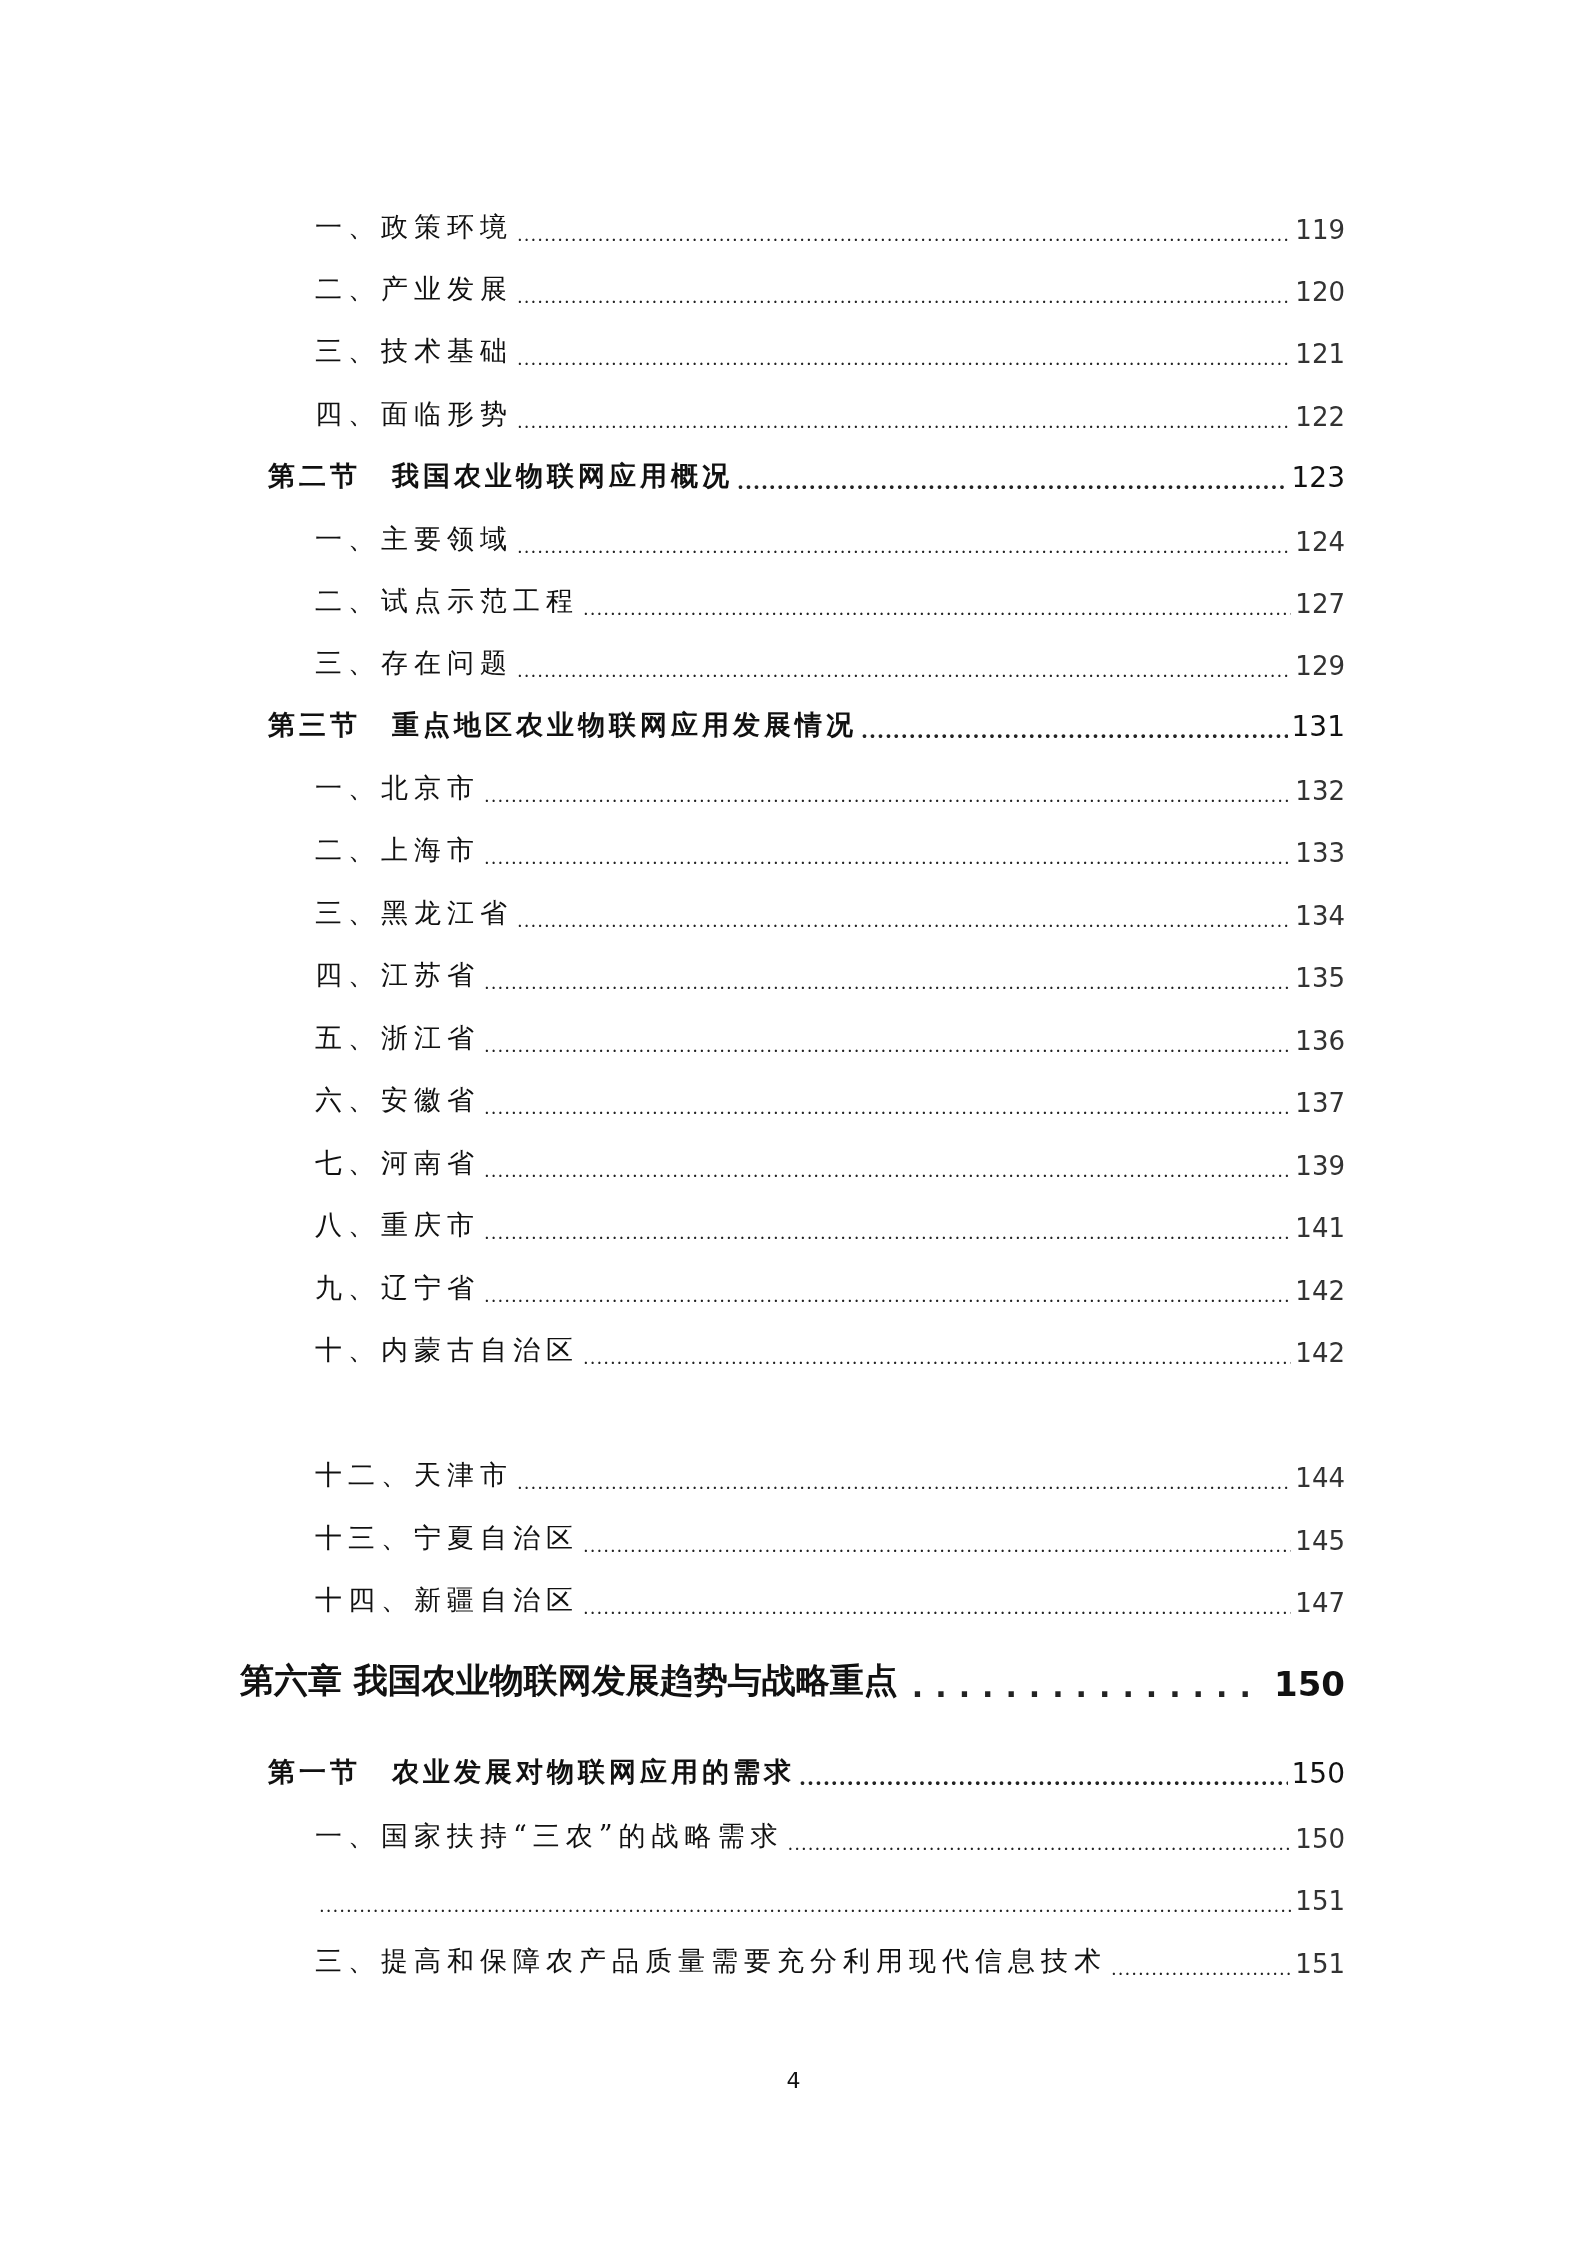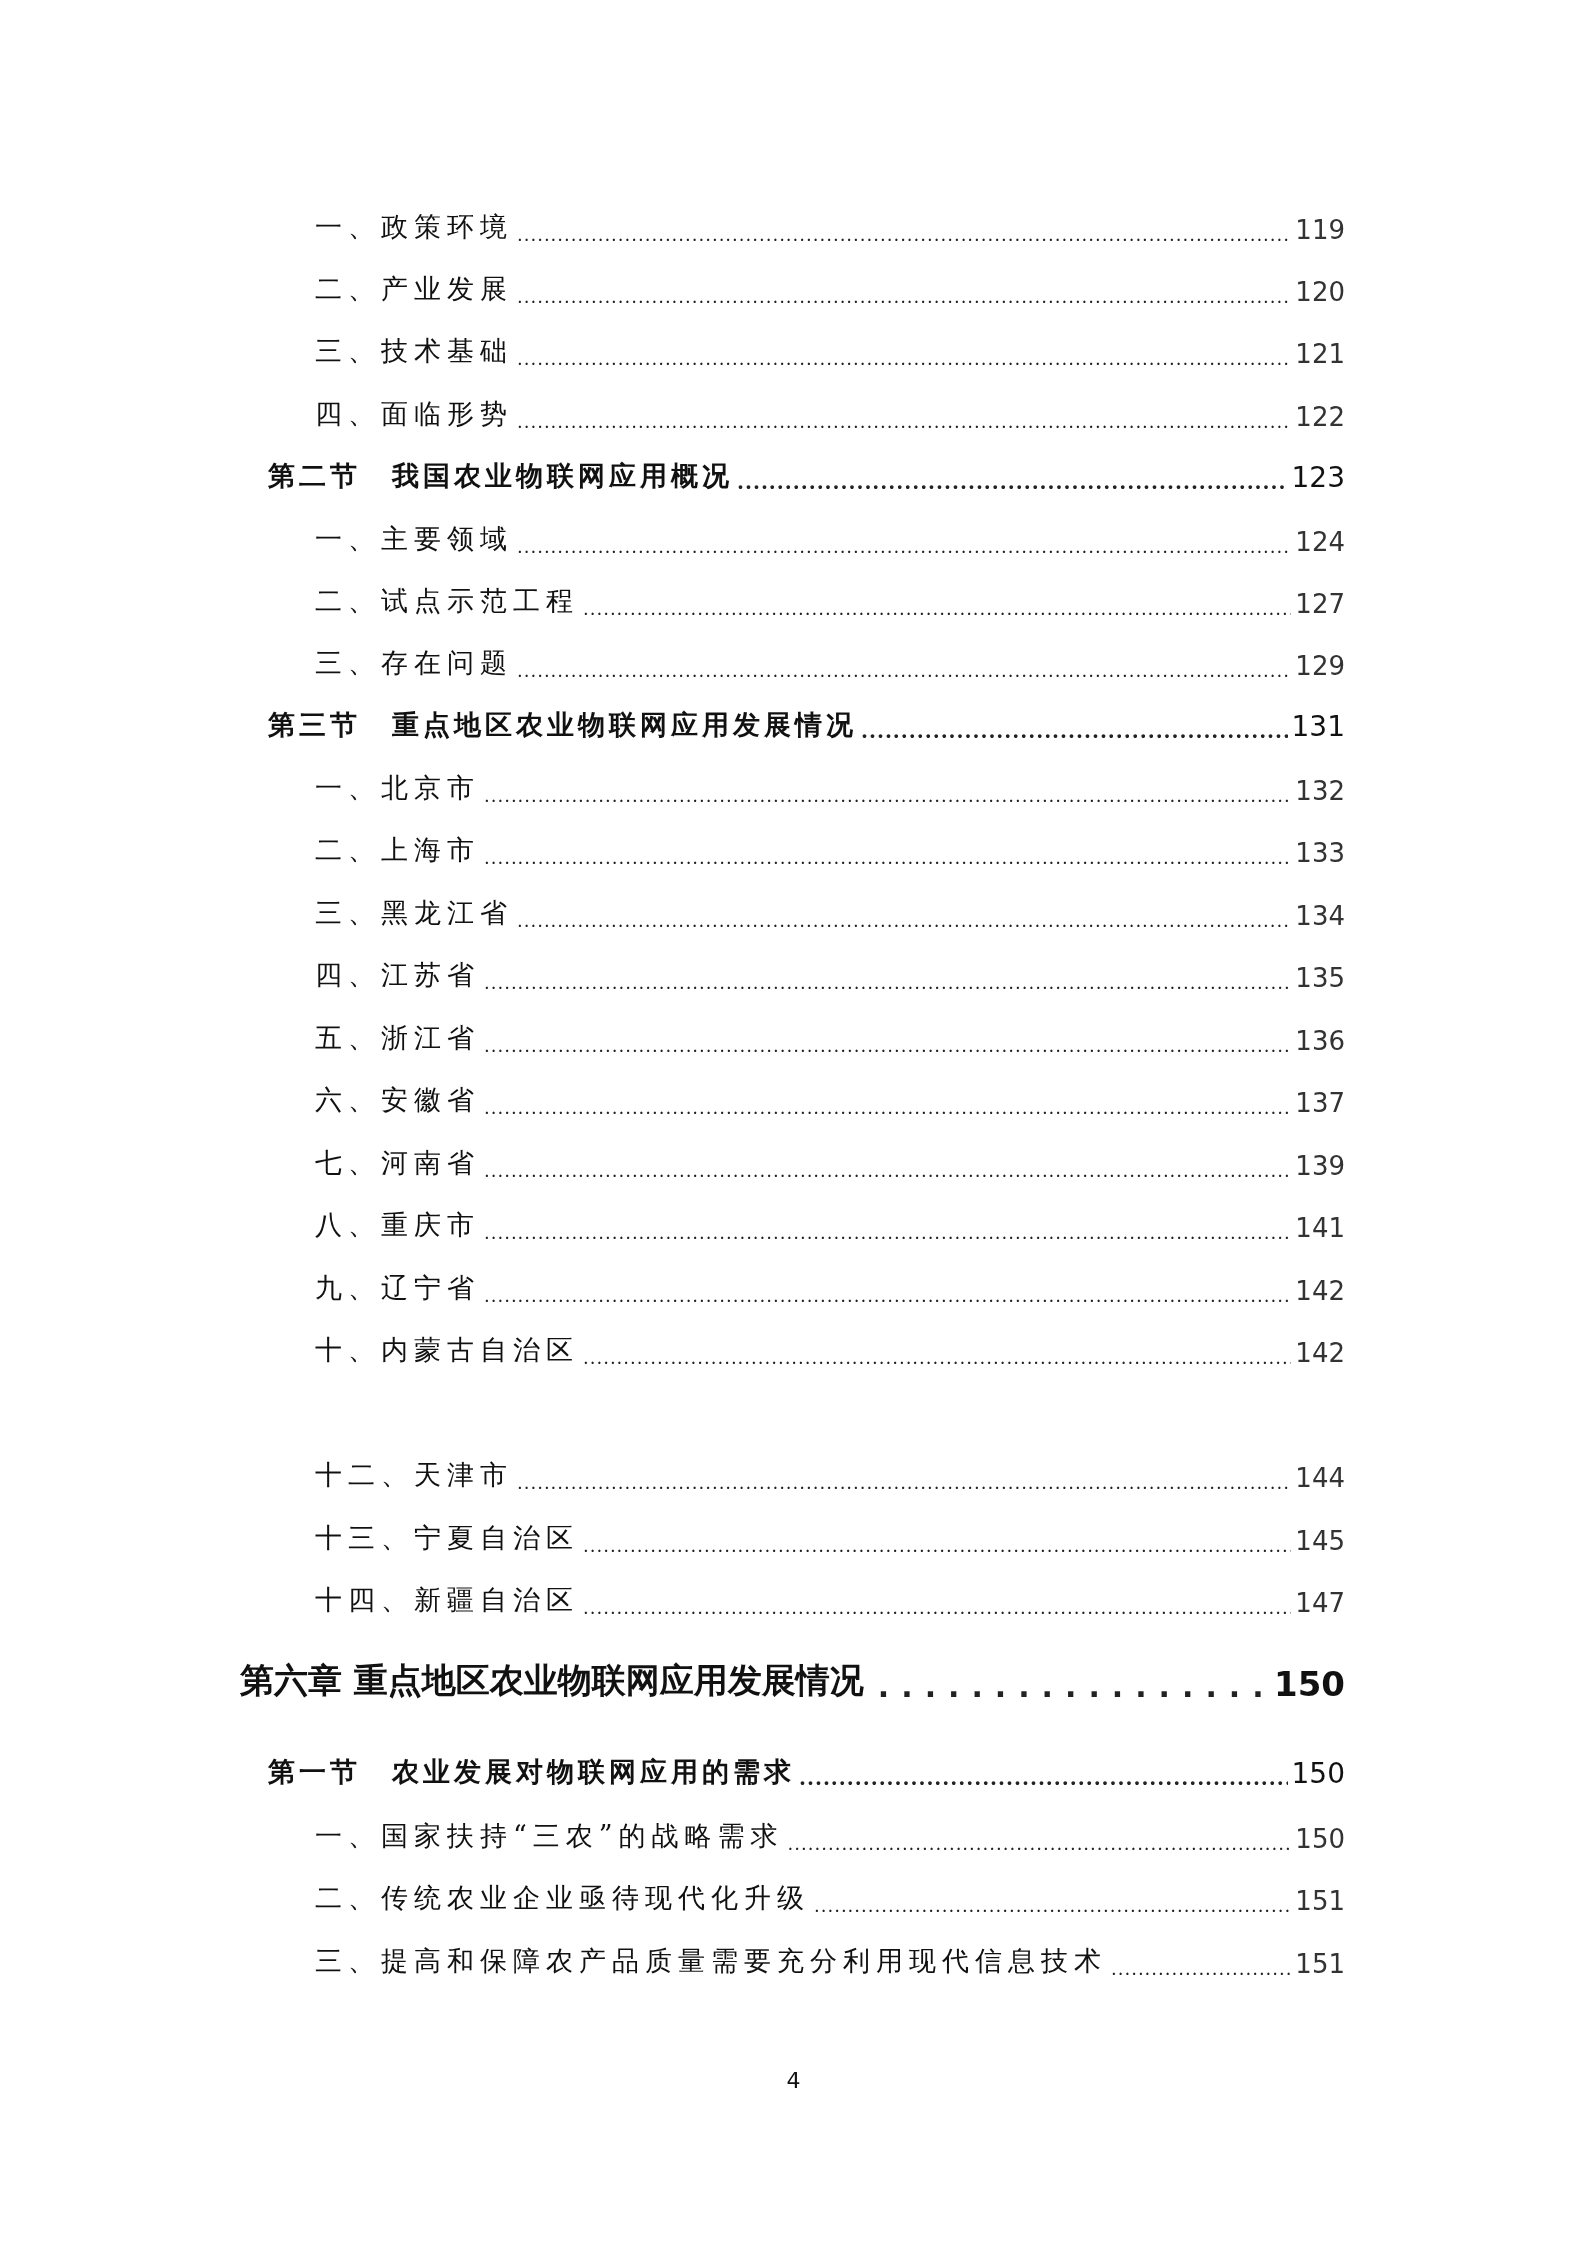"第六章 重点地区农业物联网应用发展情况" span.label { text: 重点地区农业物联网应用发展情况 -> 我国农业物联网发展趋势与战略重点 }
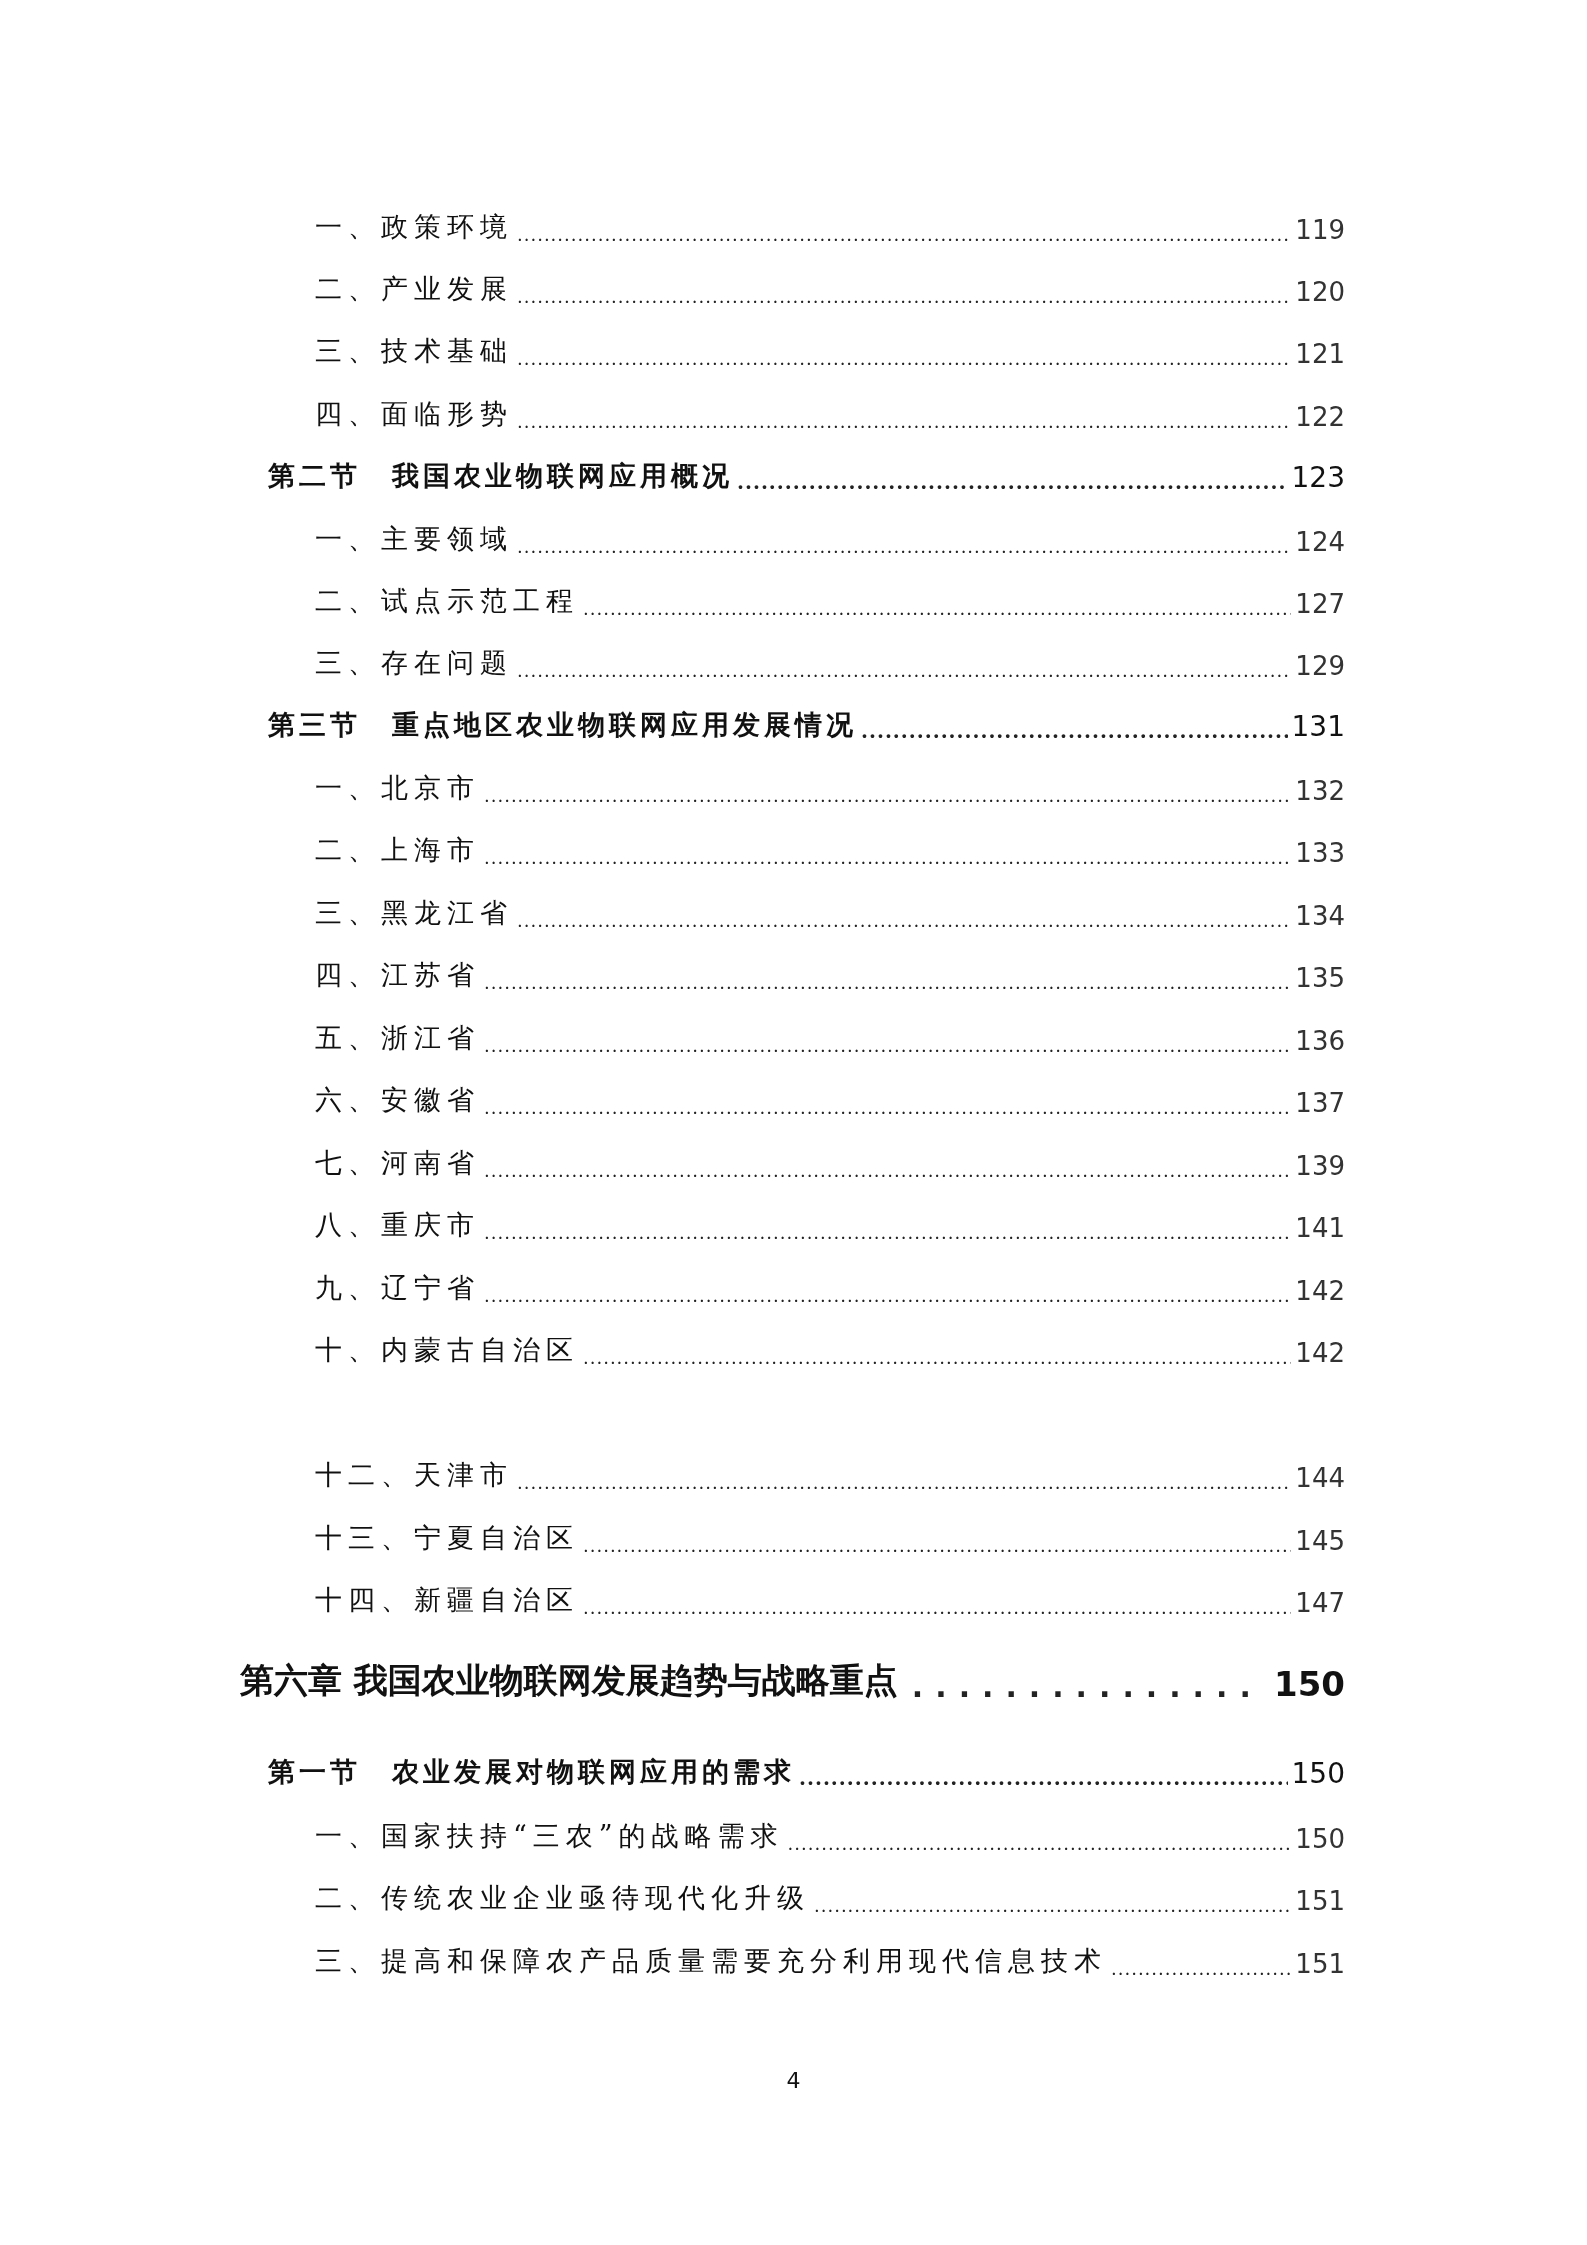"二、传统农业企业亟待现代化升级" span.label { html: <span>二、传统农业企业亟待现代化升级</span> -> none }
